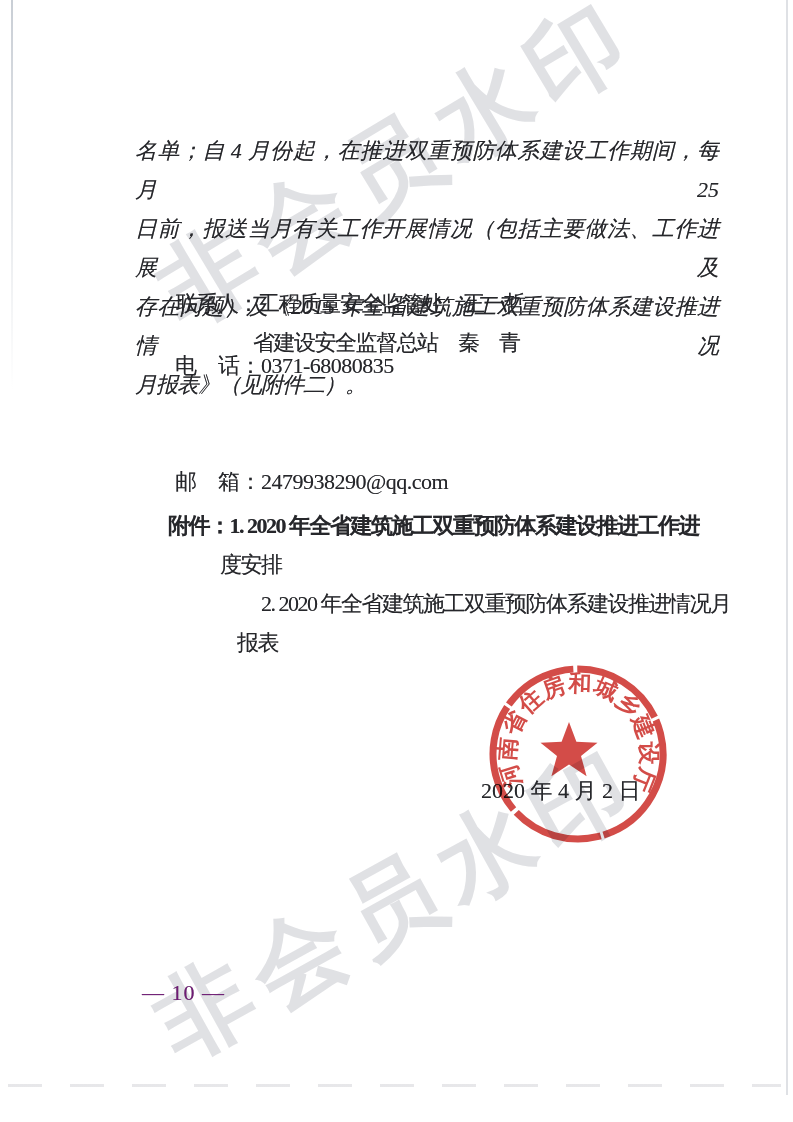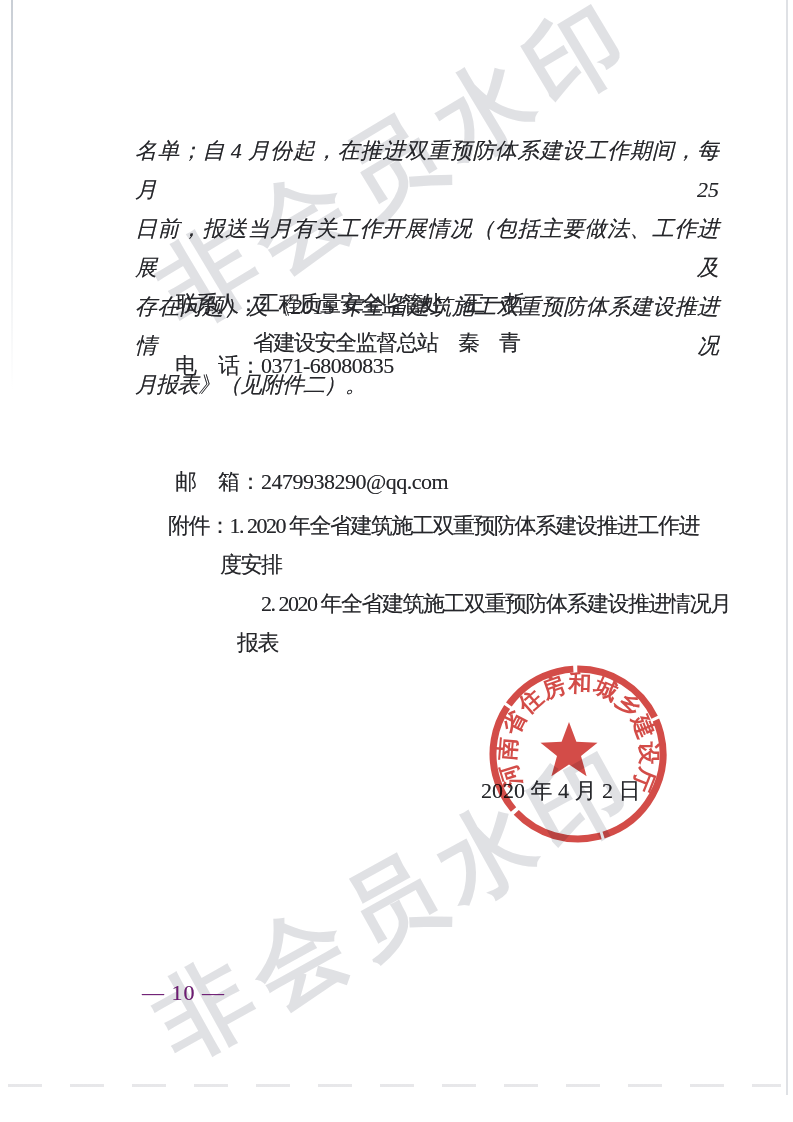"附件：1. 2020 年全省建筑施工双重预防体系建设推进工作进" .attach-1 { font-weight: none -> bold }
